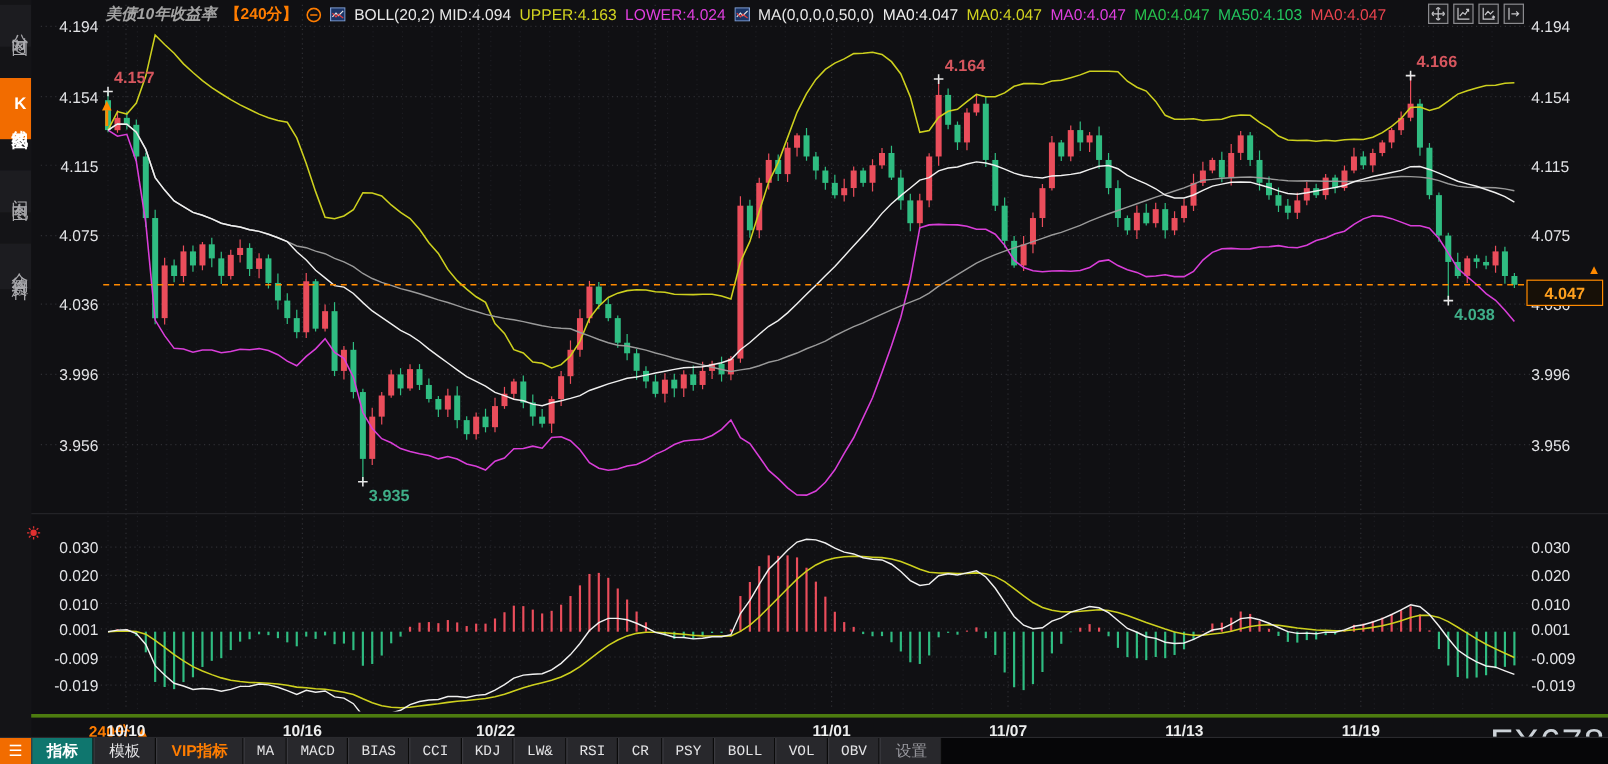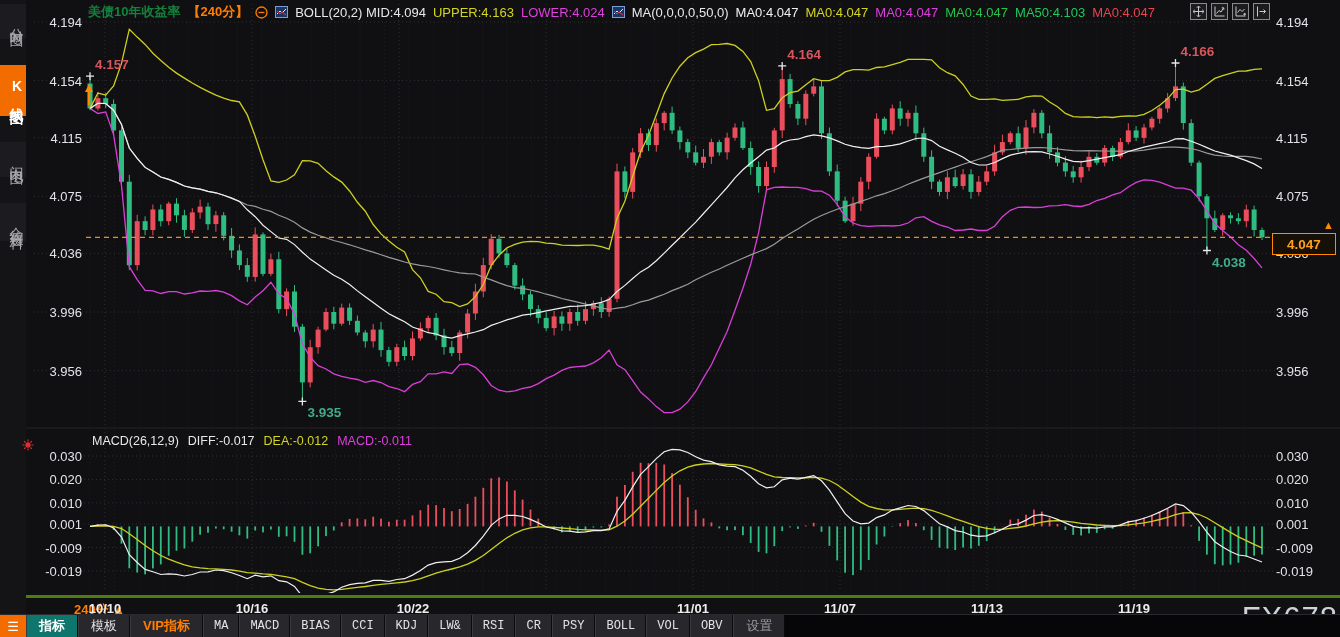"美债10年收益率" .header-row .title { color: #15803d -> #a3a3a3; font-style: none -> italic }
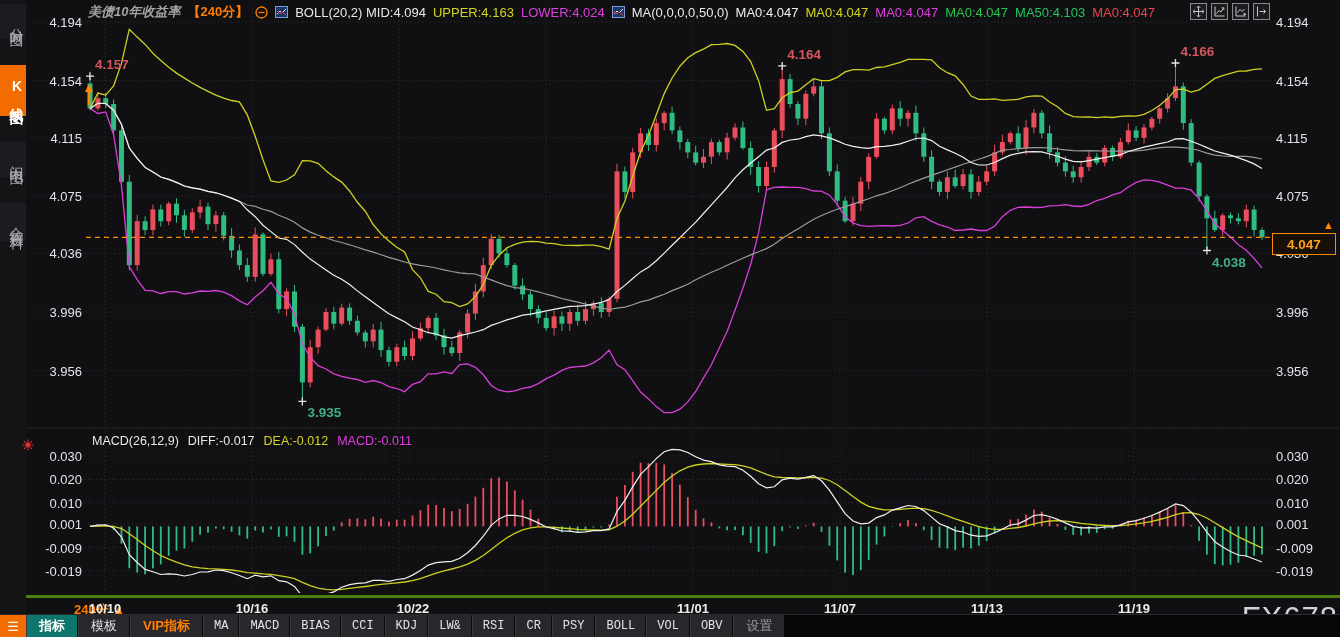"MACD(26,12,9)" div.macd-header { html: <div> <span>MACD(26,12,9)</span> <span>DIFF:-0.017</span> <span>DEA:-0.012</span> <span>MACD:-0.011</span> </div> -> none }
